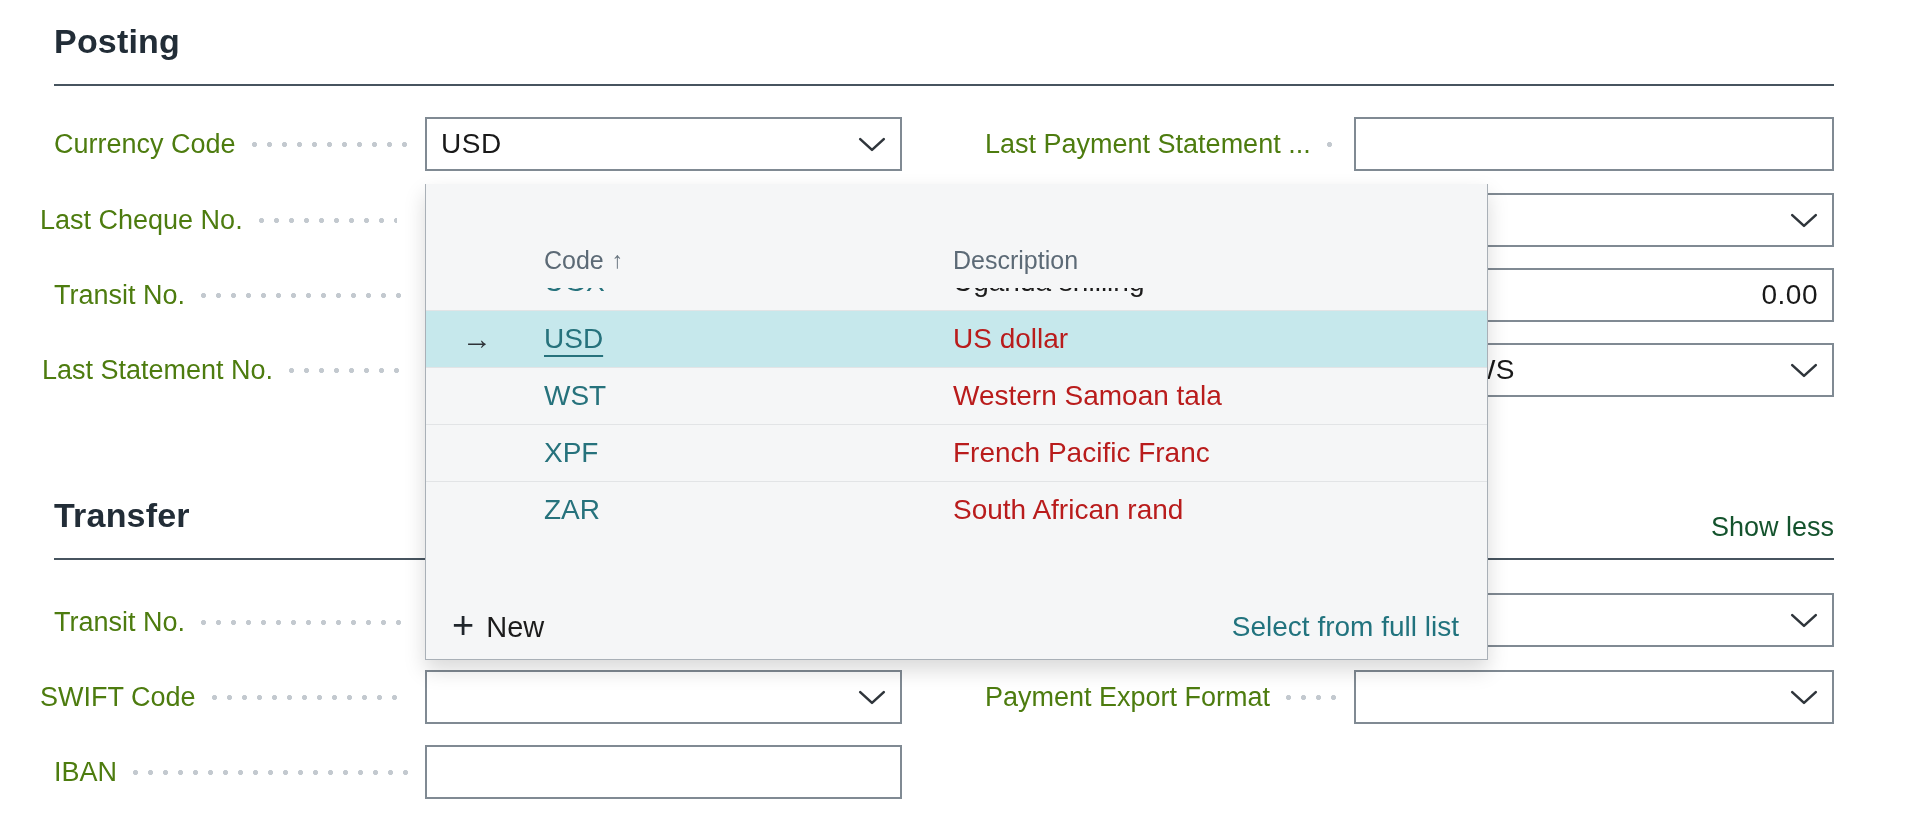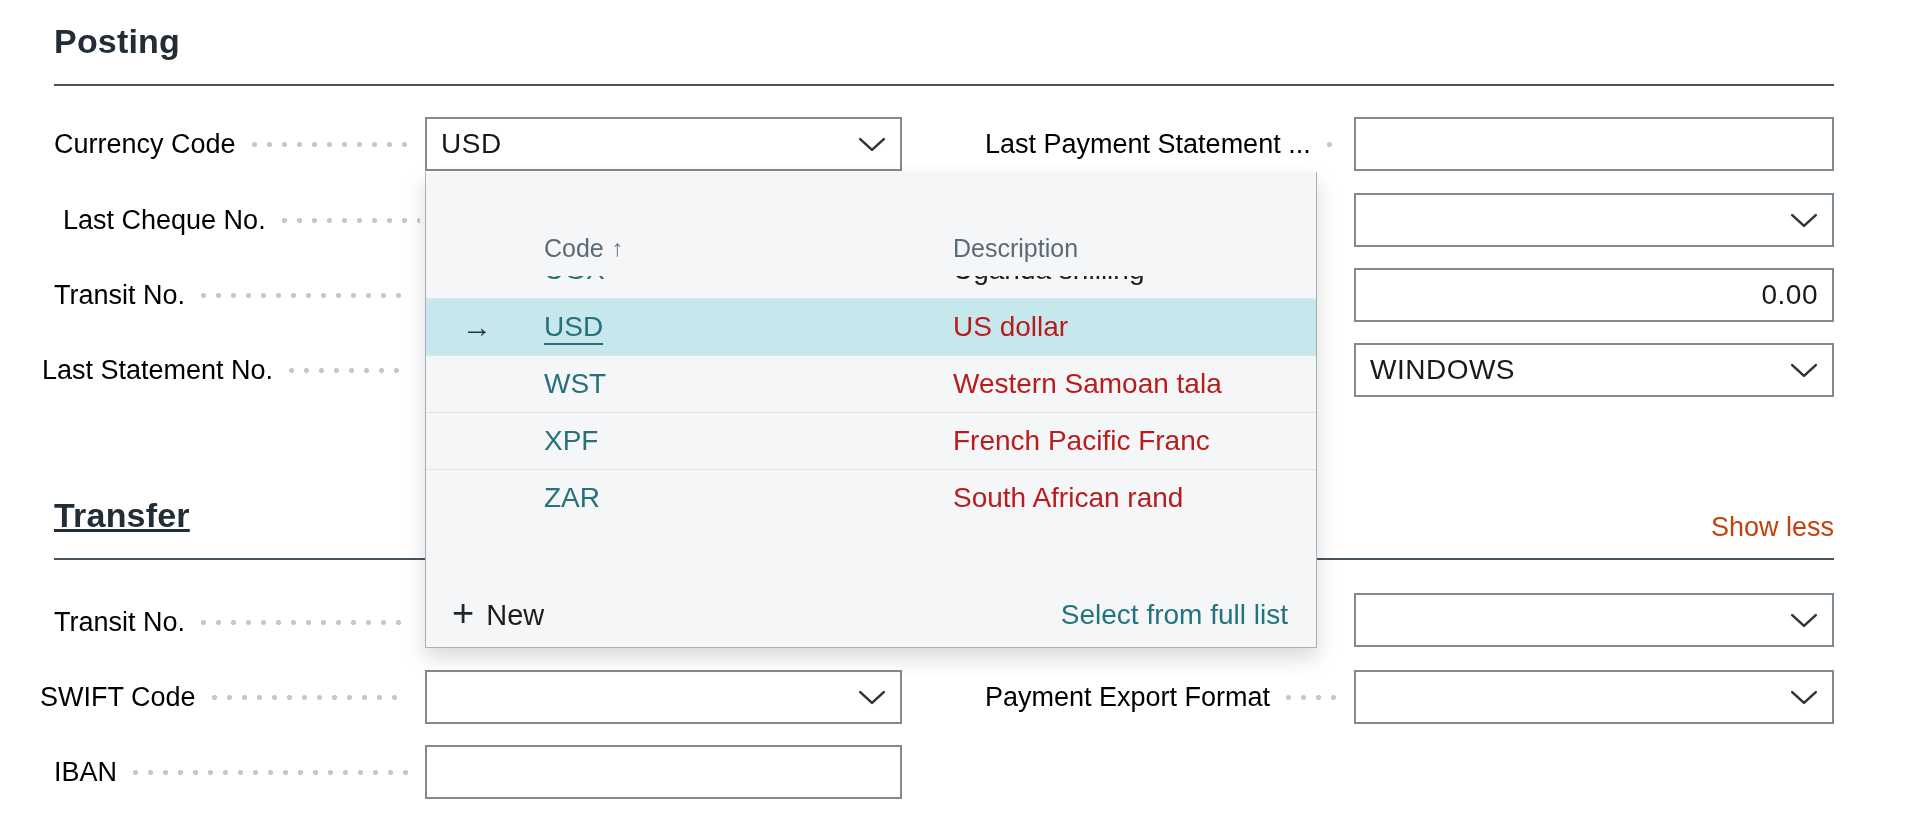"Currency Code" .flabel { color: #000000 -> #4d7c0f }
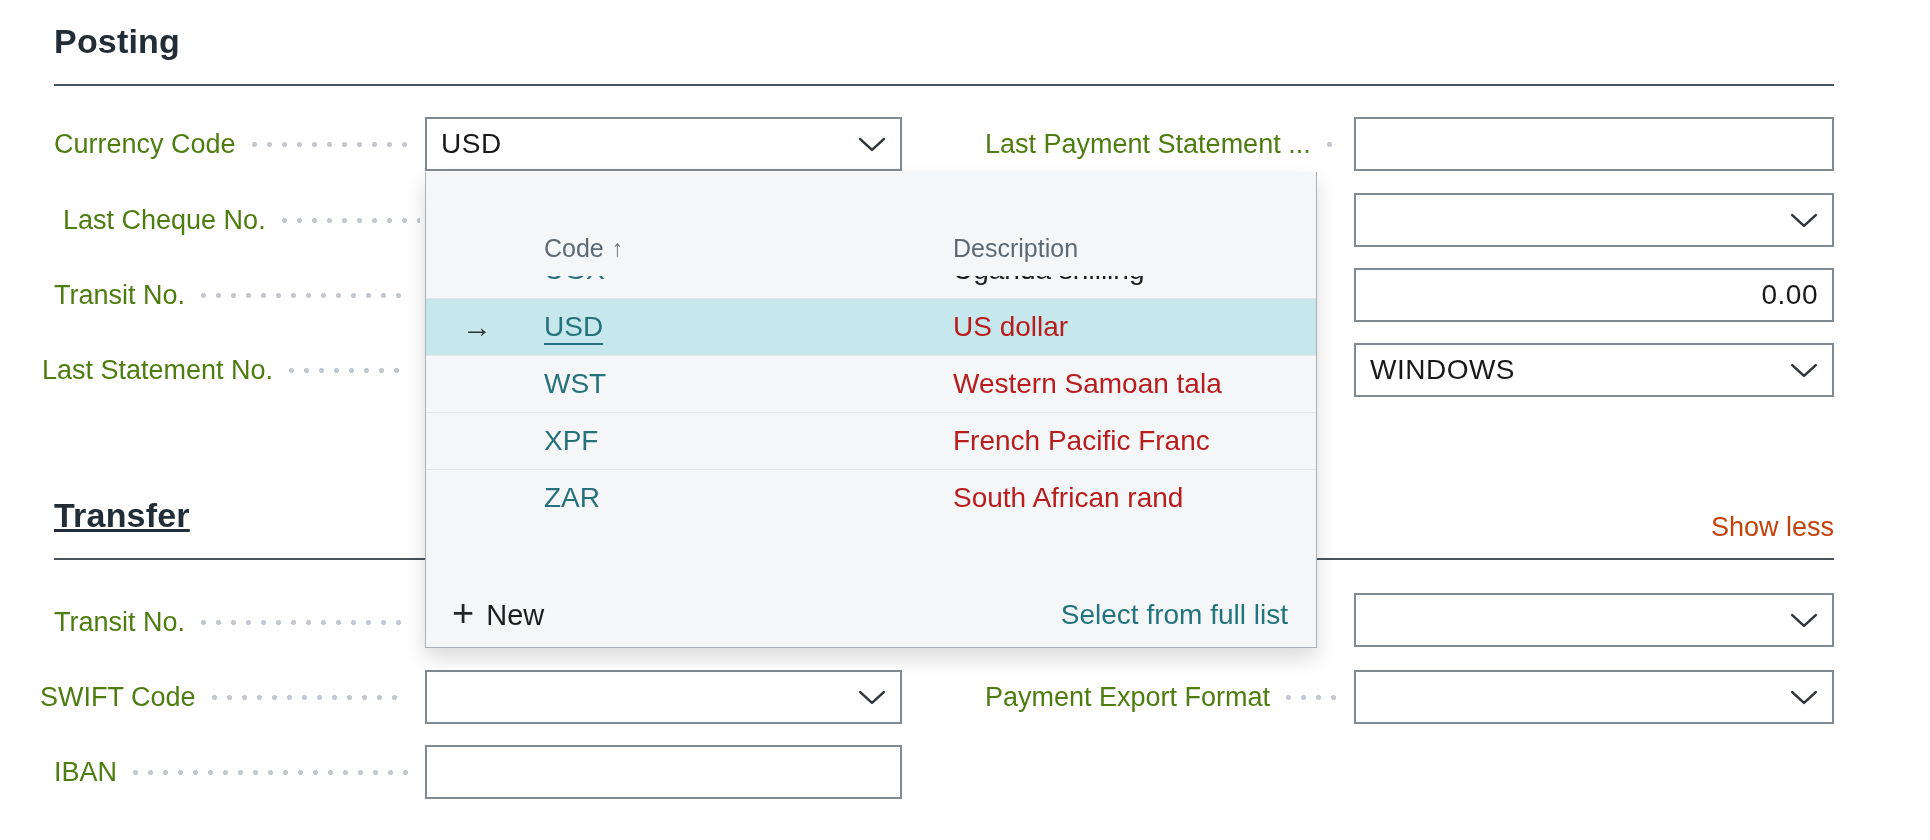"Last Cheque No." div.flabel { left: 63px -> 40px }
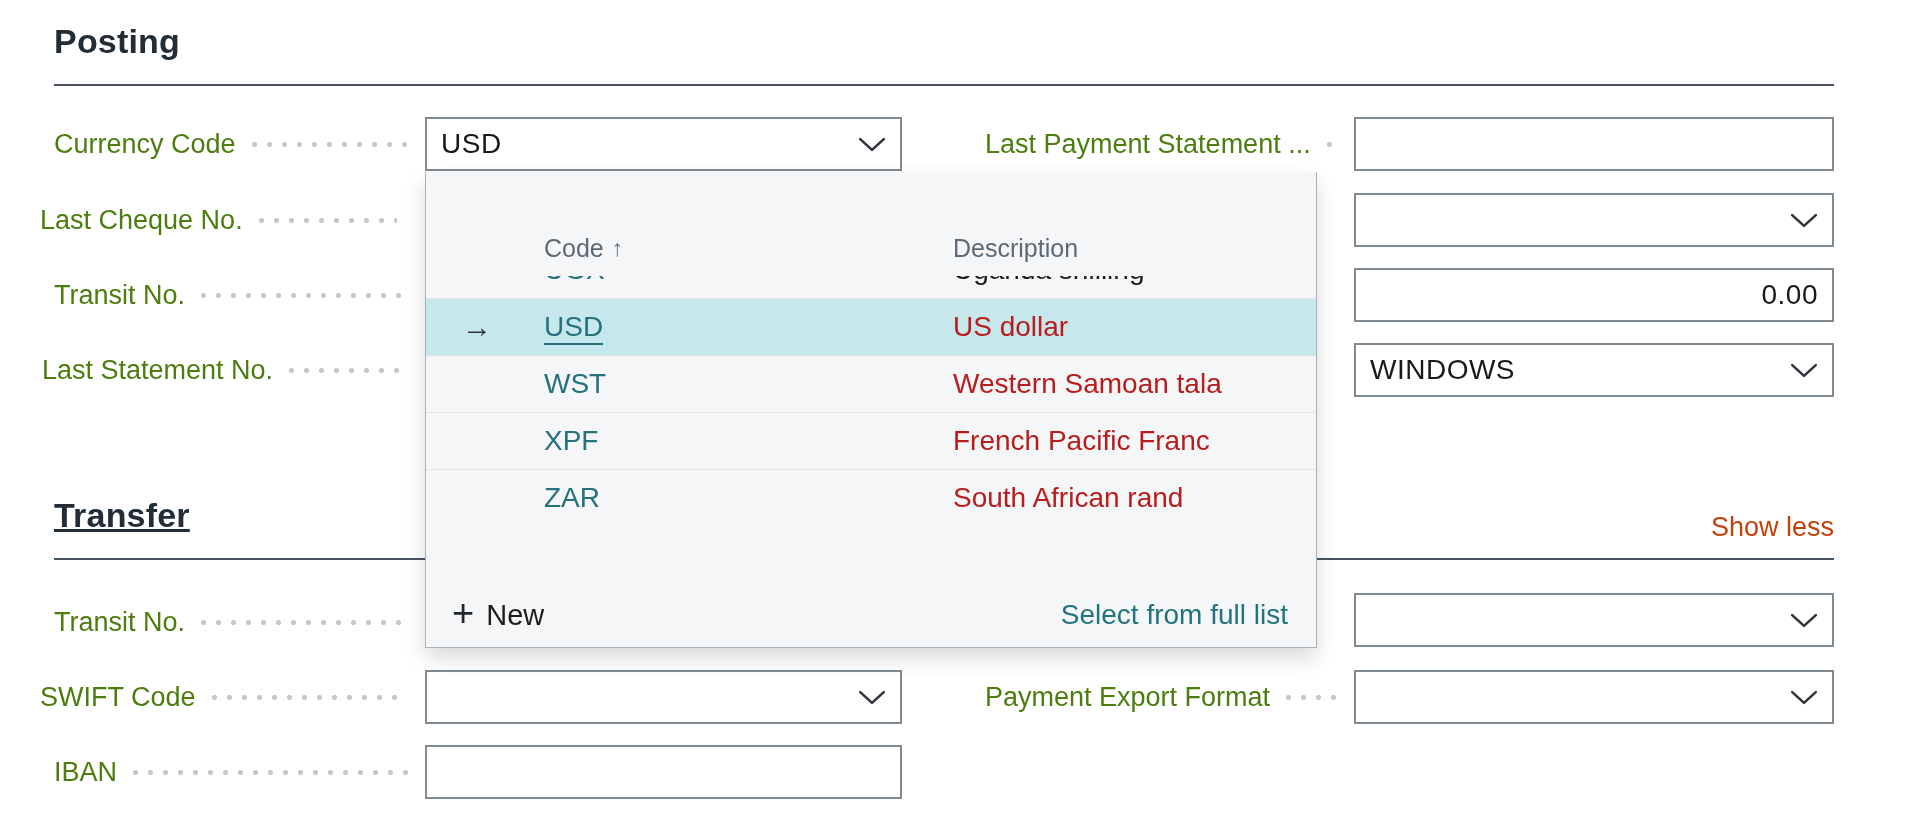"Code" .dd-panel { top: 172px -> 184px; width: 892px -> 1063px }
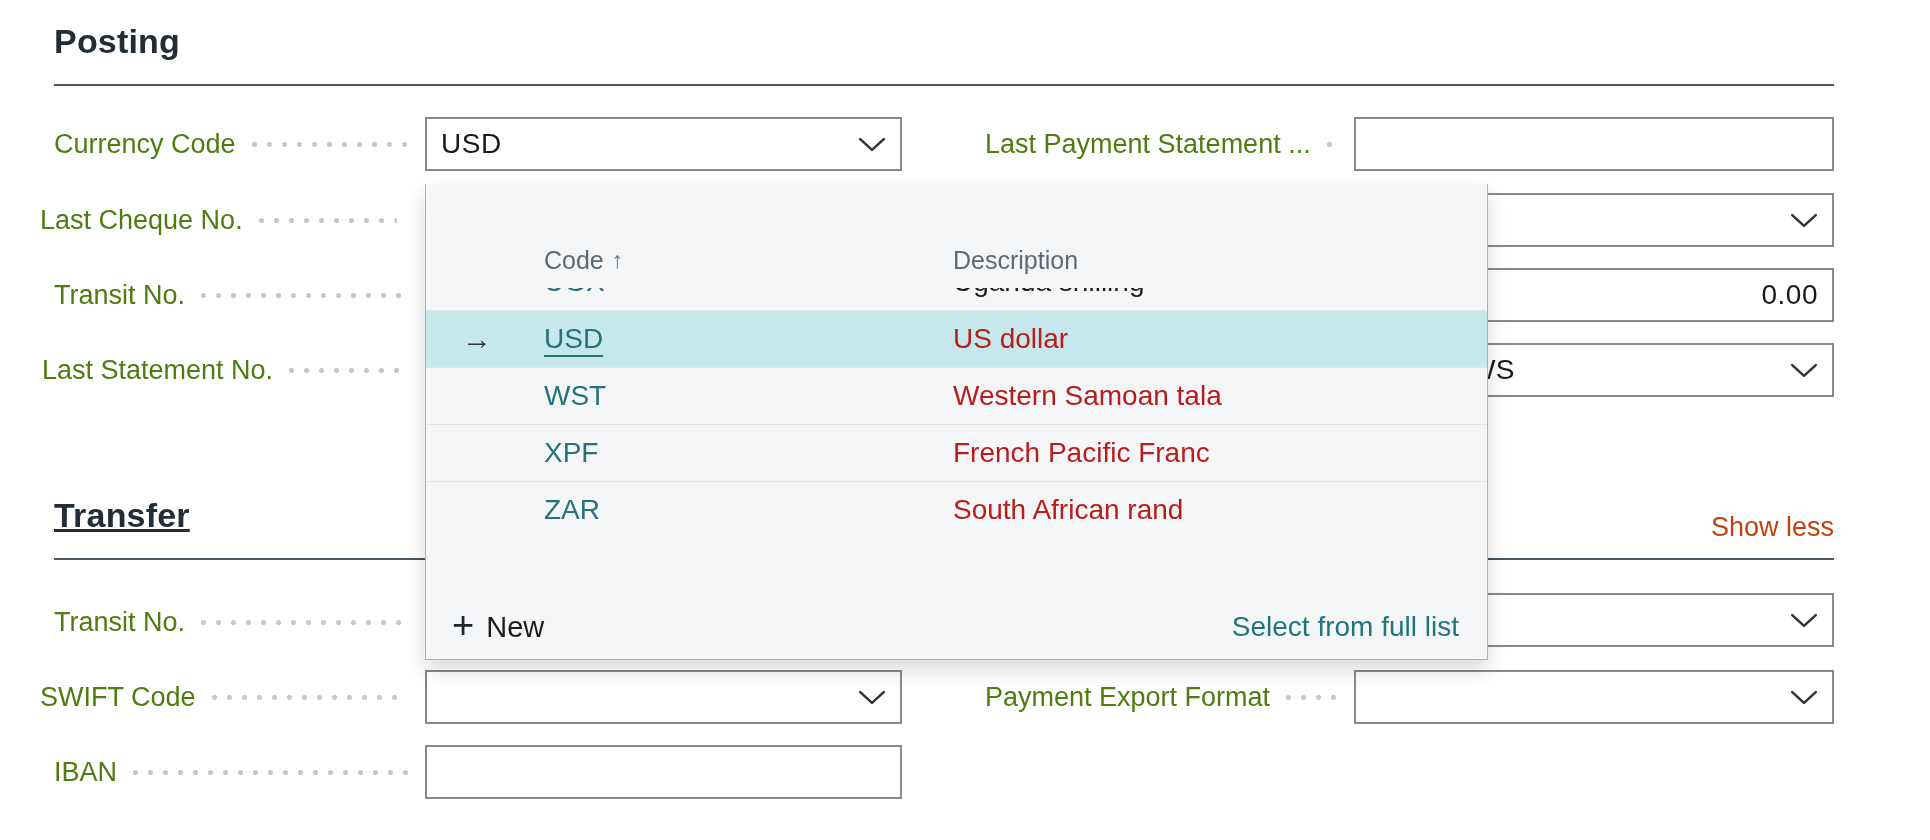"Transfer" div.sec-title { text-decoration: underline -> none }
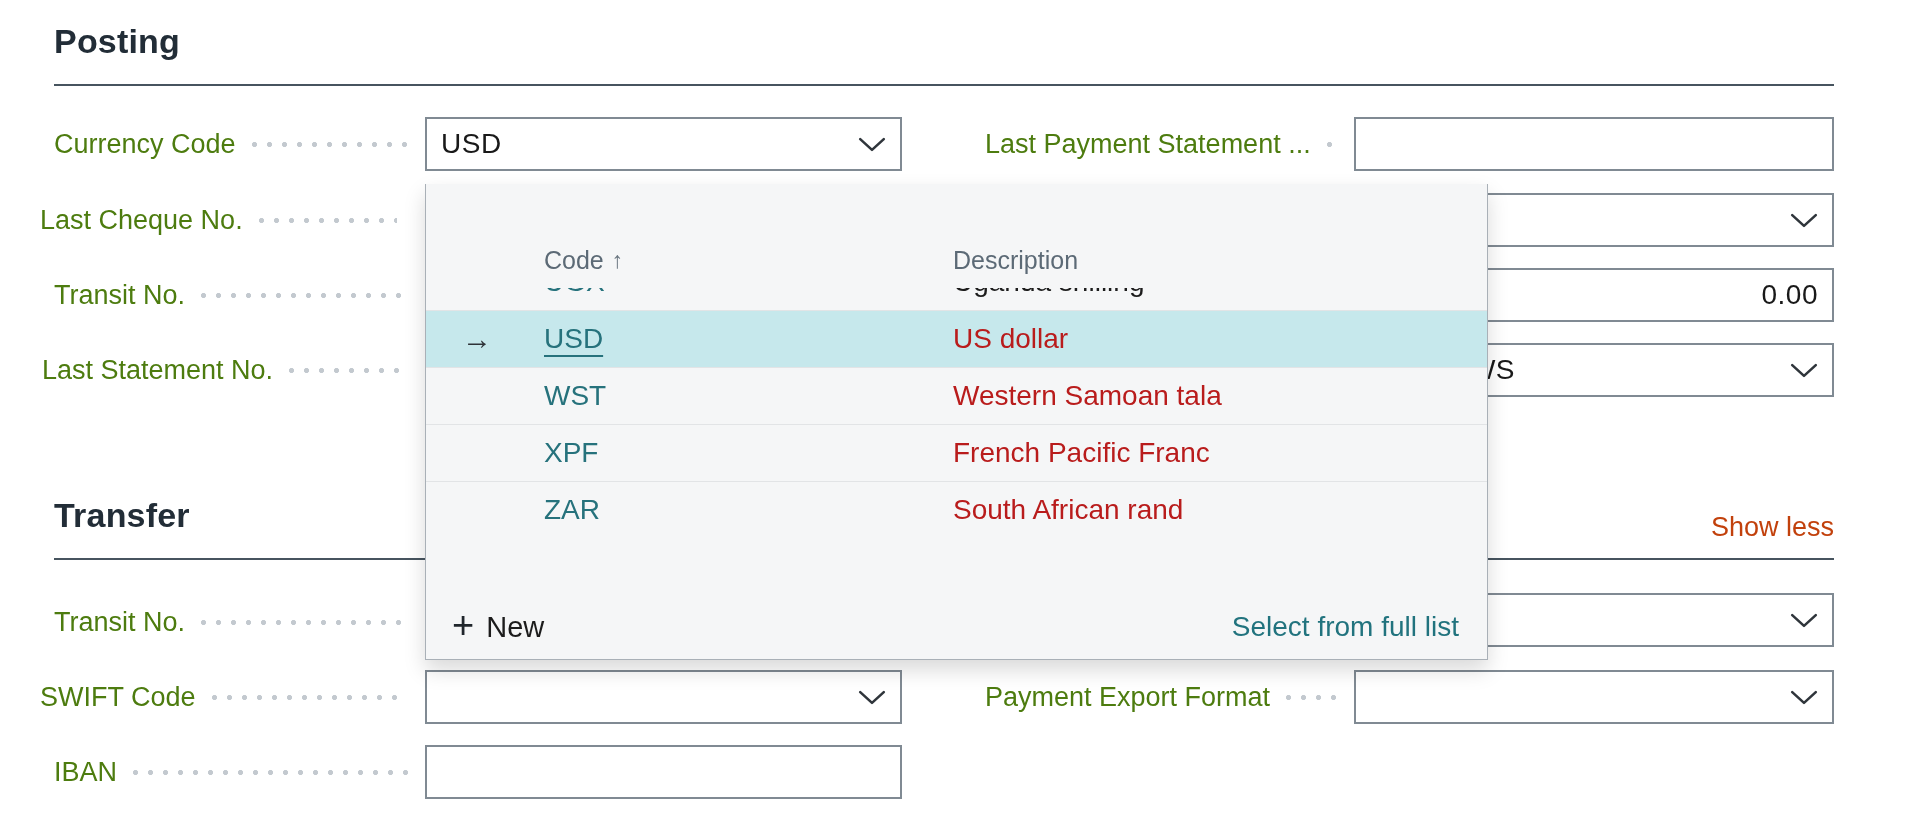"Show less" .show-less { color: #c2410c -> #14532d }
